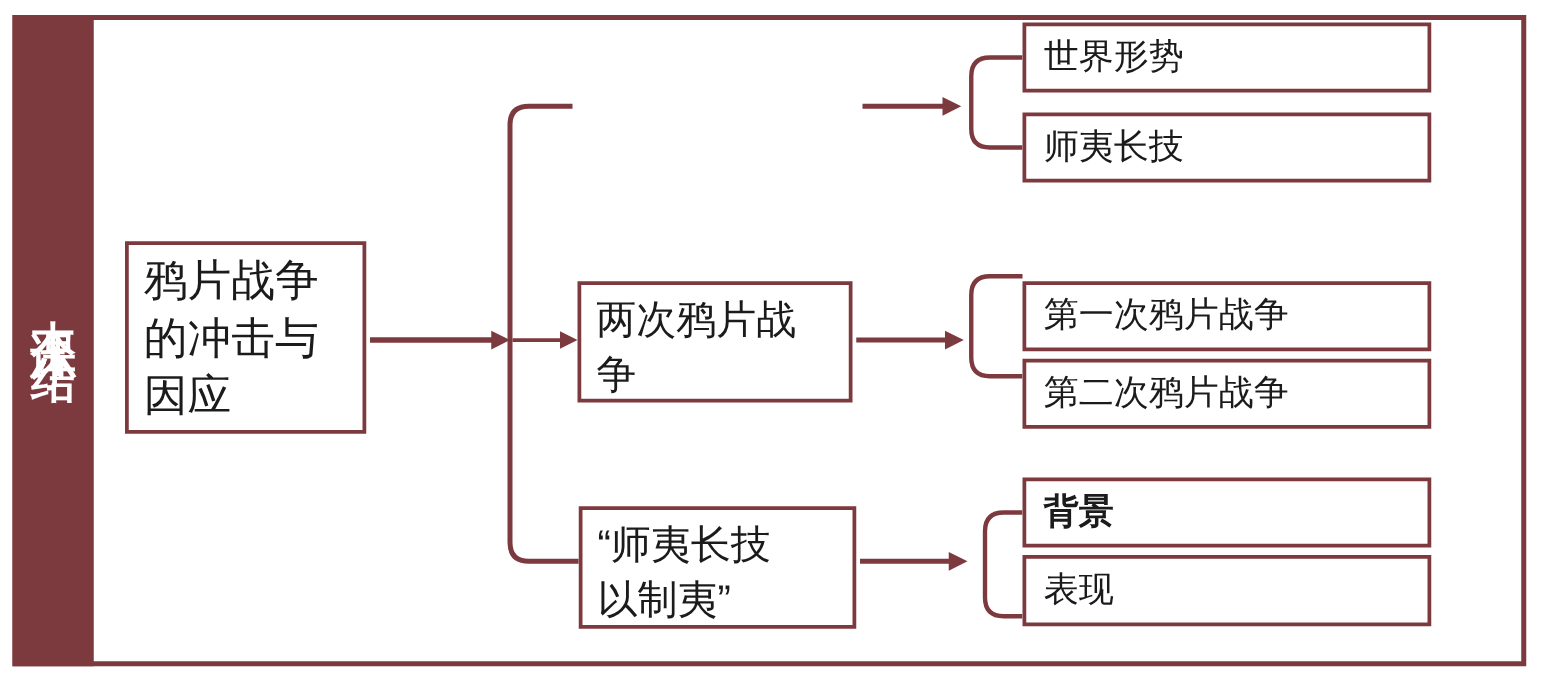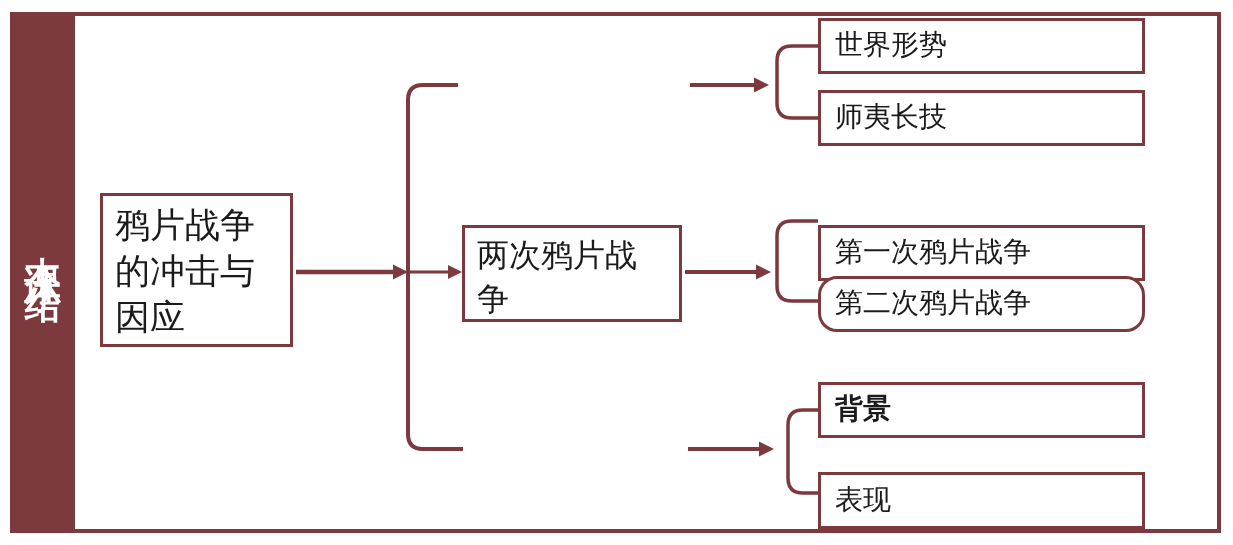"第二次鸦片战争" .node-l4 { border-radius: 19px -> none; top: 276px -> 287px }
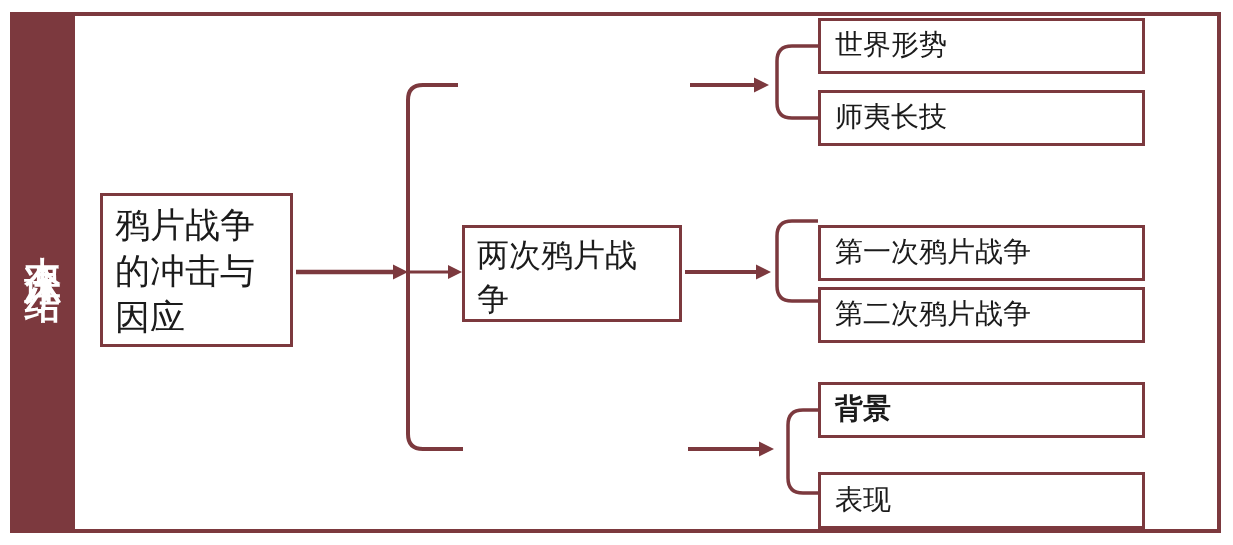"“师夷长技" div.node { html: none -> <div>“师夷长技 以制夷”</div> }
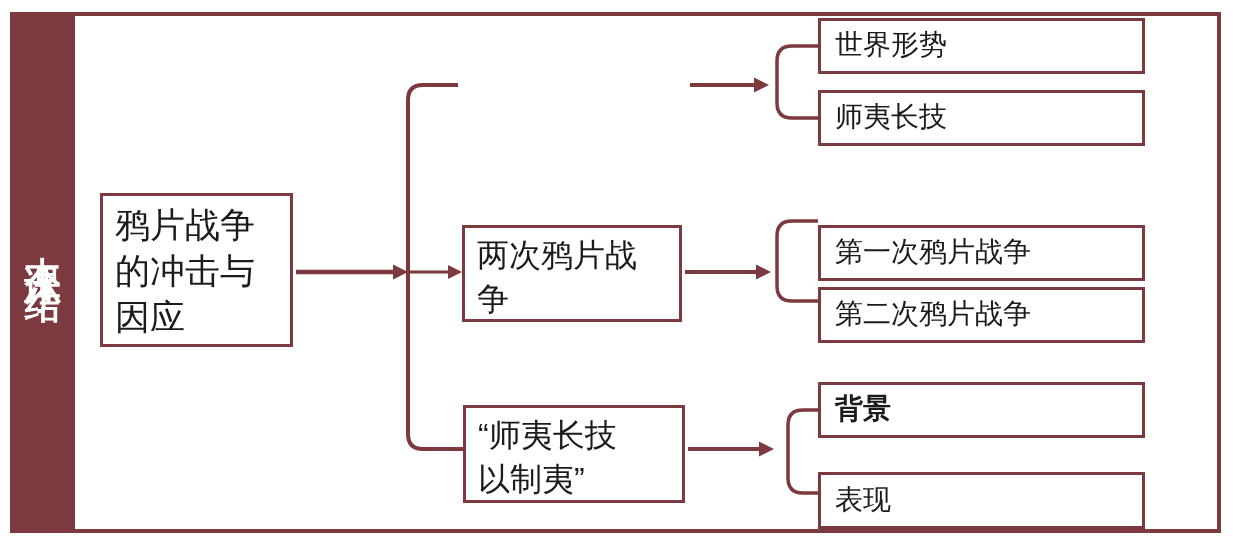"表现" .node-l6 { top: 472px -> 444px }
